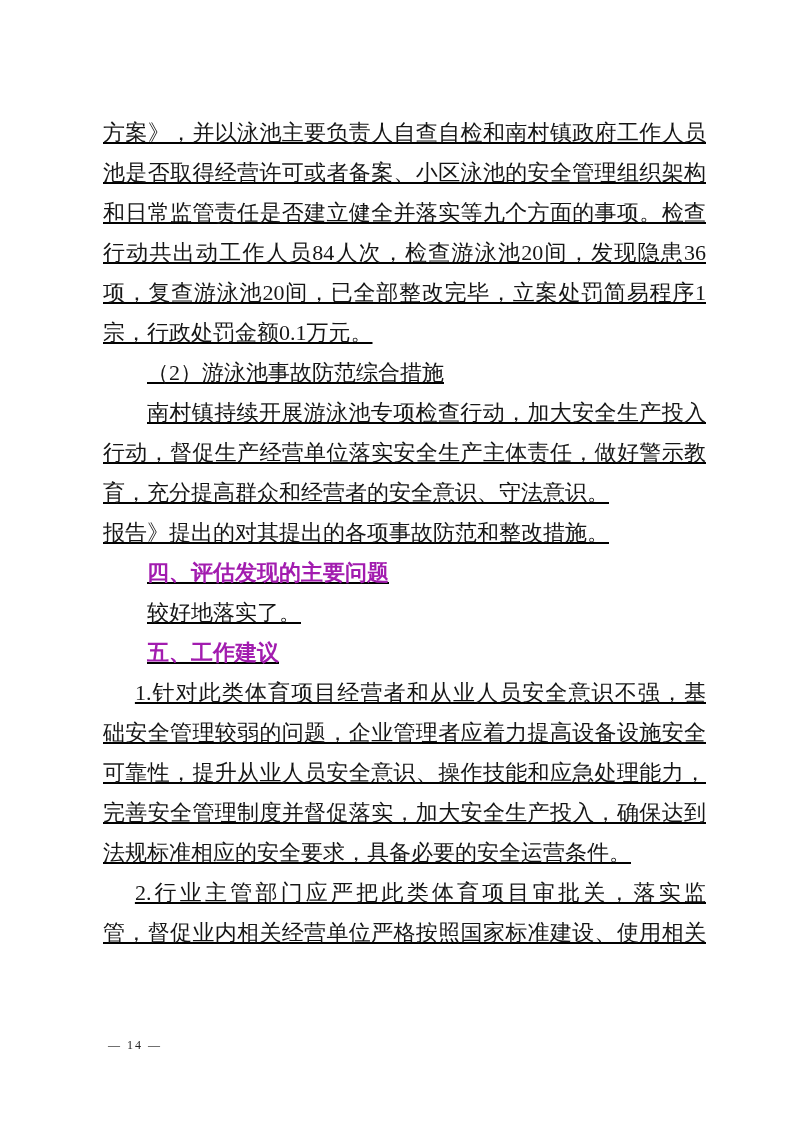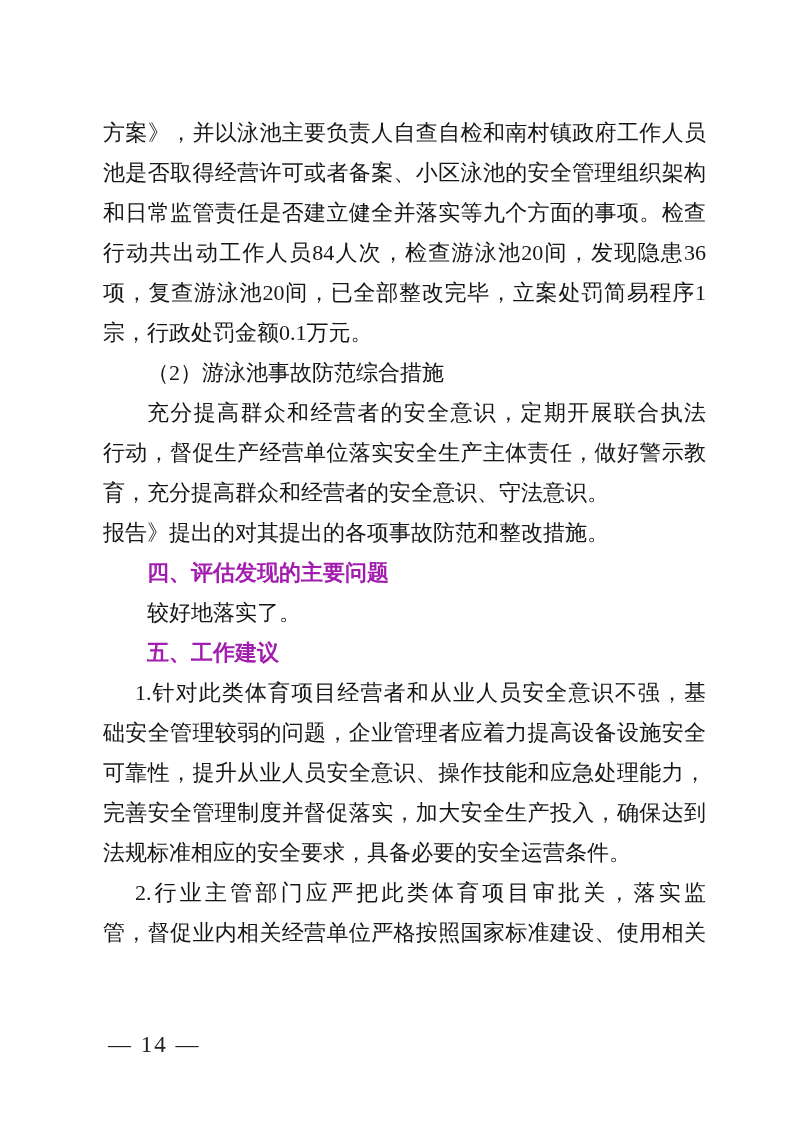"方案》，并以泳池主要负责人自查自检和南村镇政府工作人员" .content { text-decoration: none -> underline }
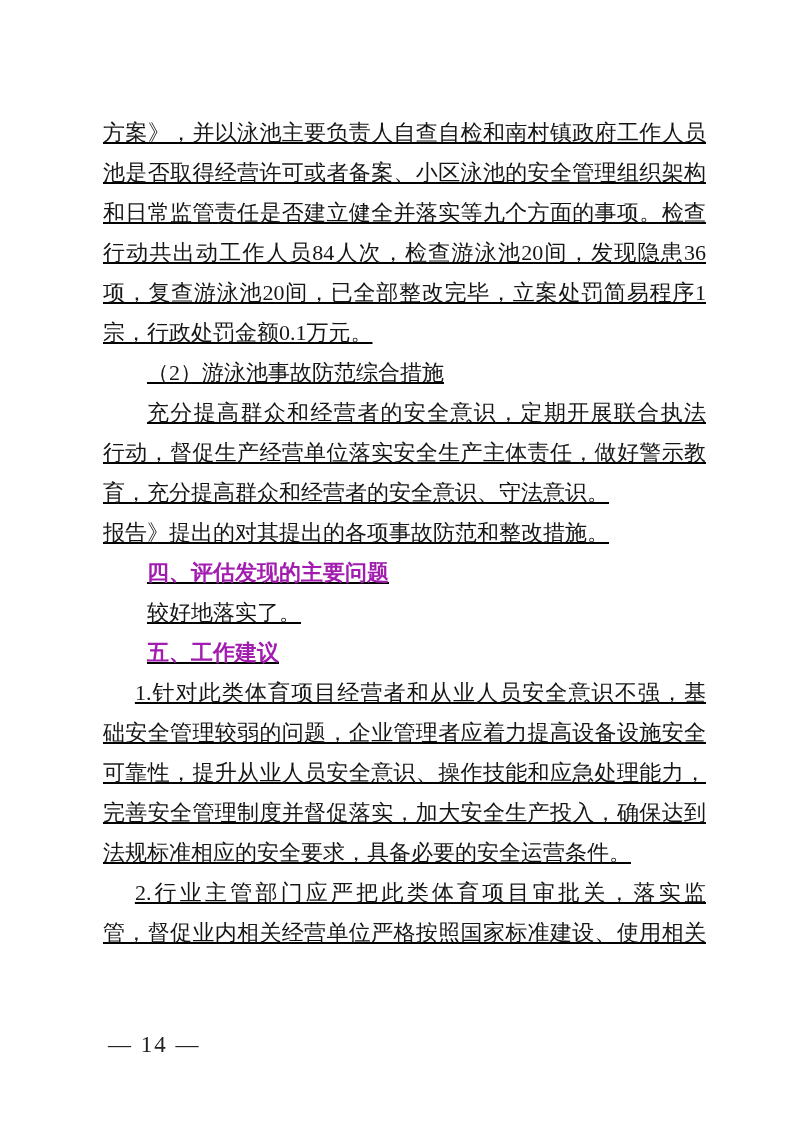"充分提高群众和经营者的安全意识，定期开展联合执法" div.line { text: 充分提高群众和经营者的安全意识，定期开展联合执法 -> 南村镇持续开展游泳池专项检查行动，加大安全生产投入 }
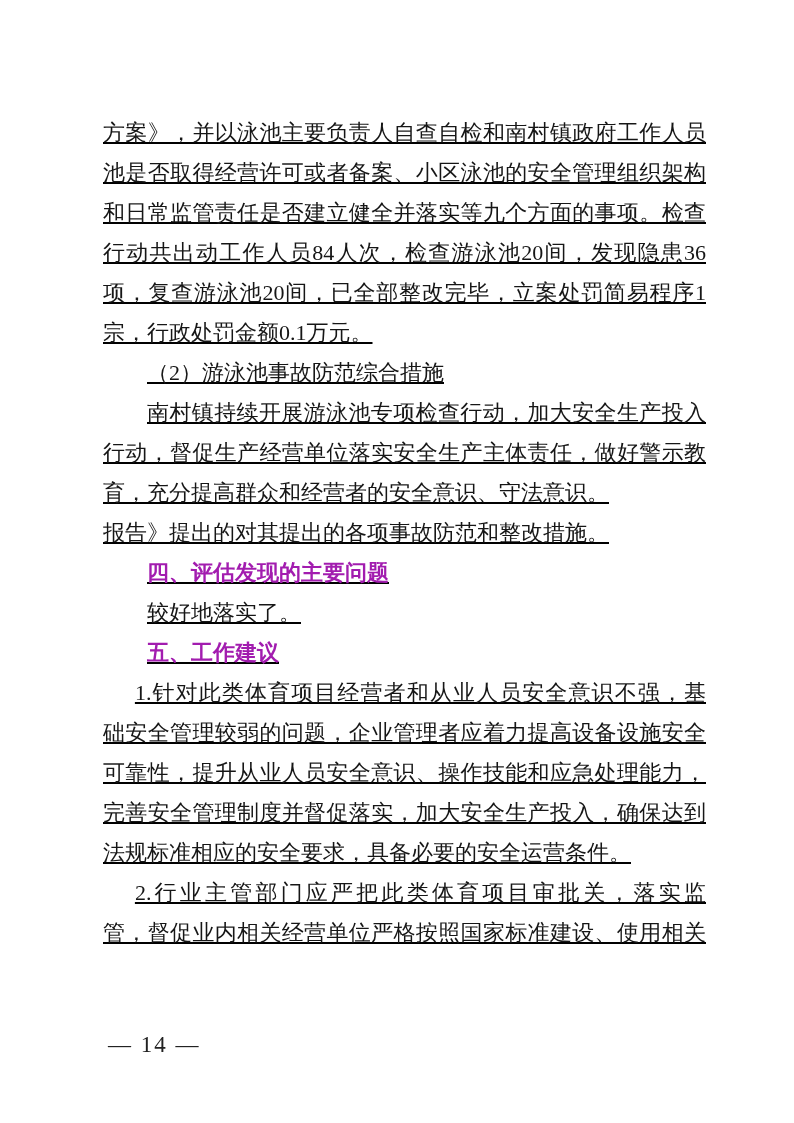"— 14 —" .footer { font-size: 23px -> 12px }
